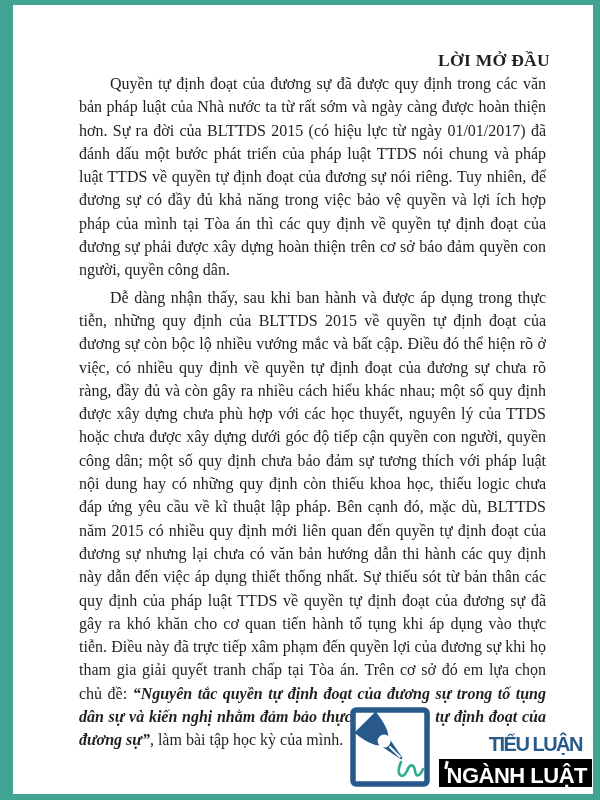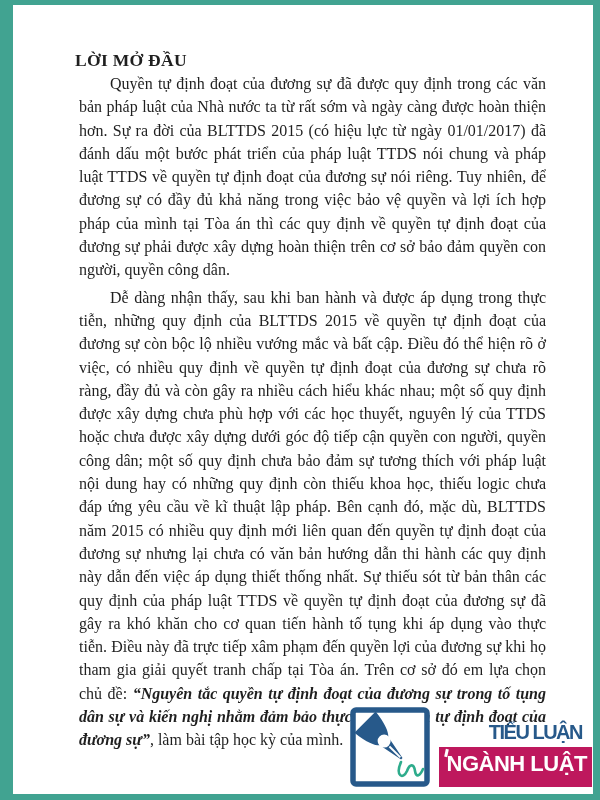"LỜI MỞ ĐẦU" .doc-title { text-align: left -> right }
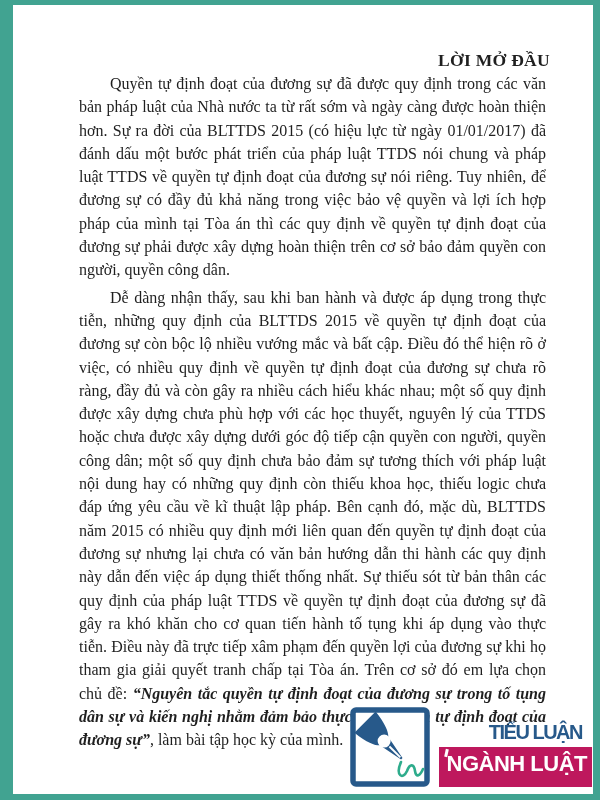"NGÀNH LUẬT" .badge { background: #be185d -> #000000; height: 40px -> 28px }
